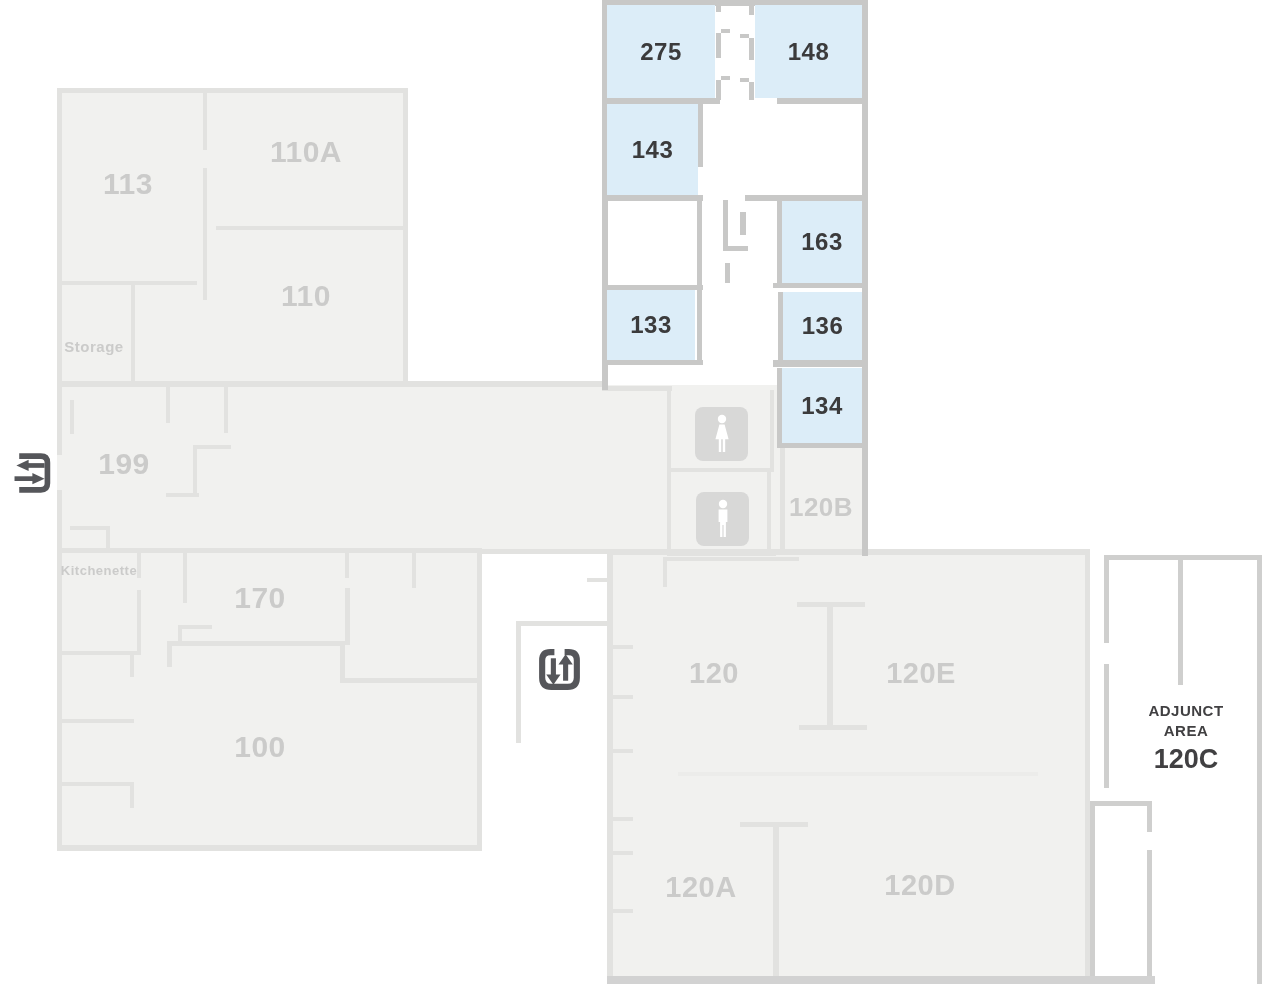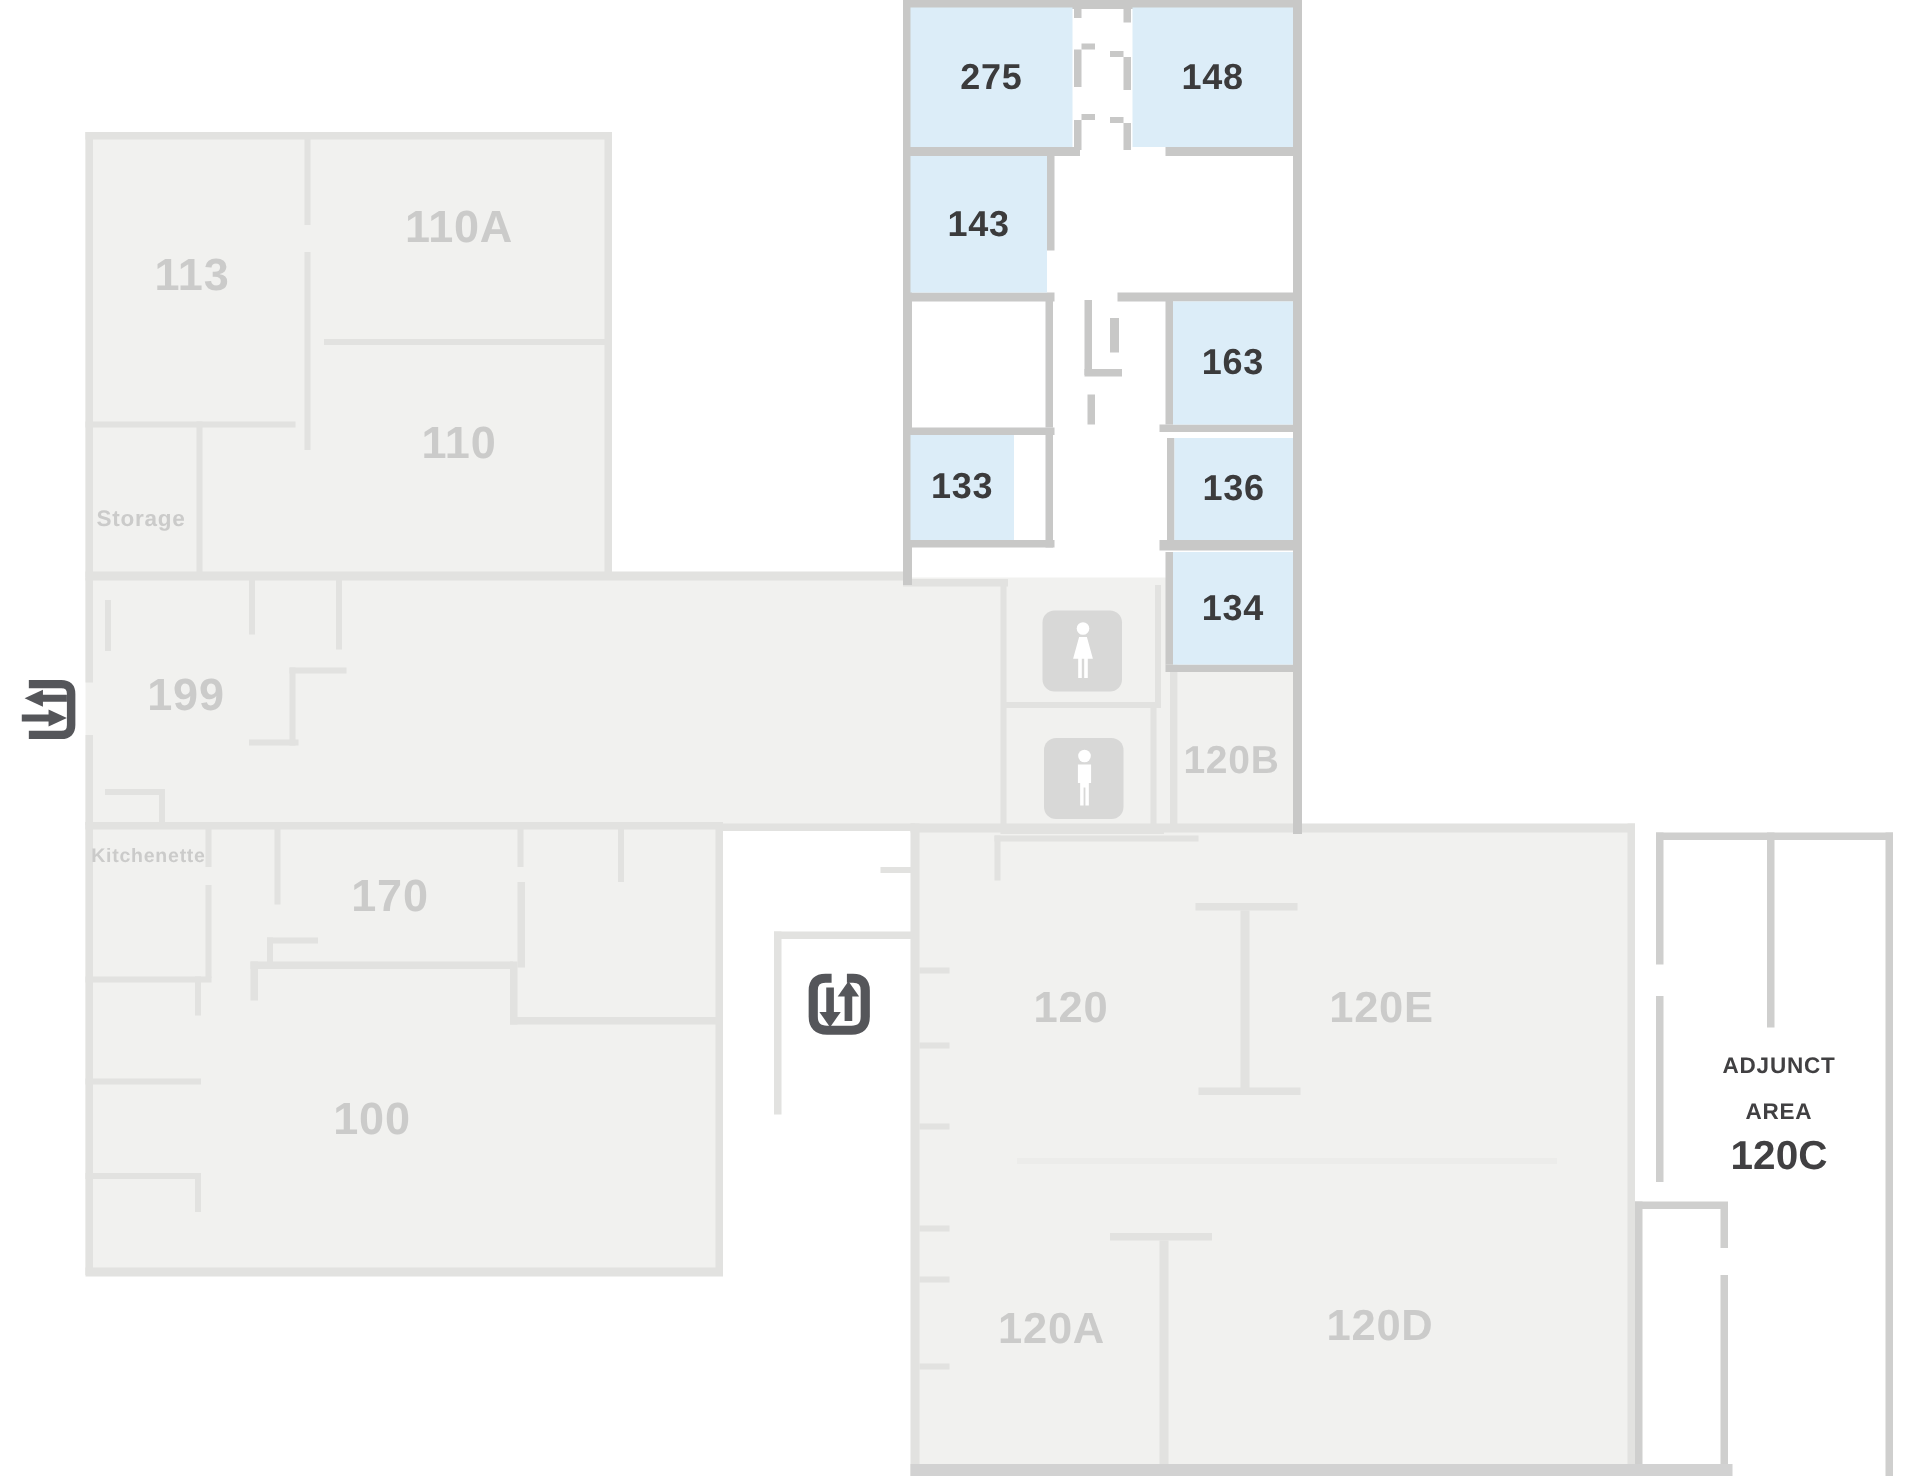"133" div.room-hl { width: 69px -> 88px }
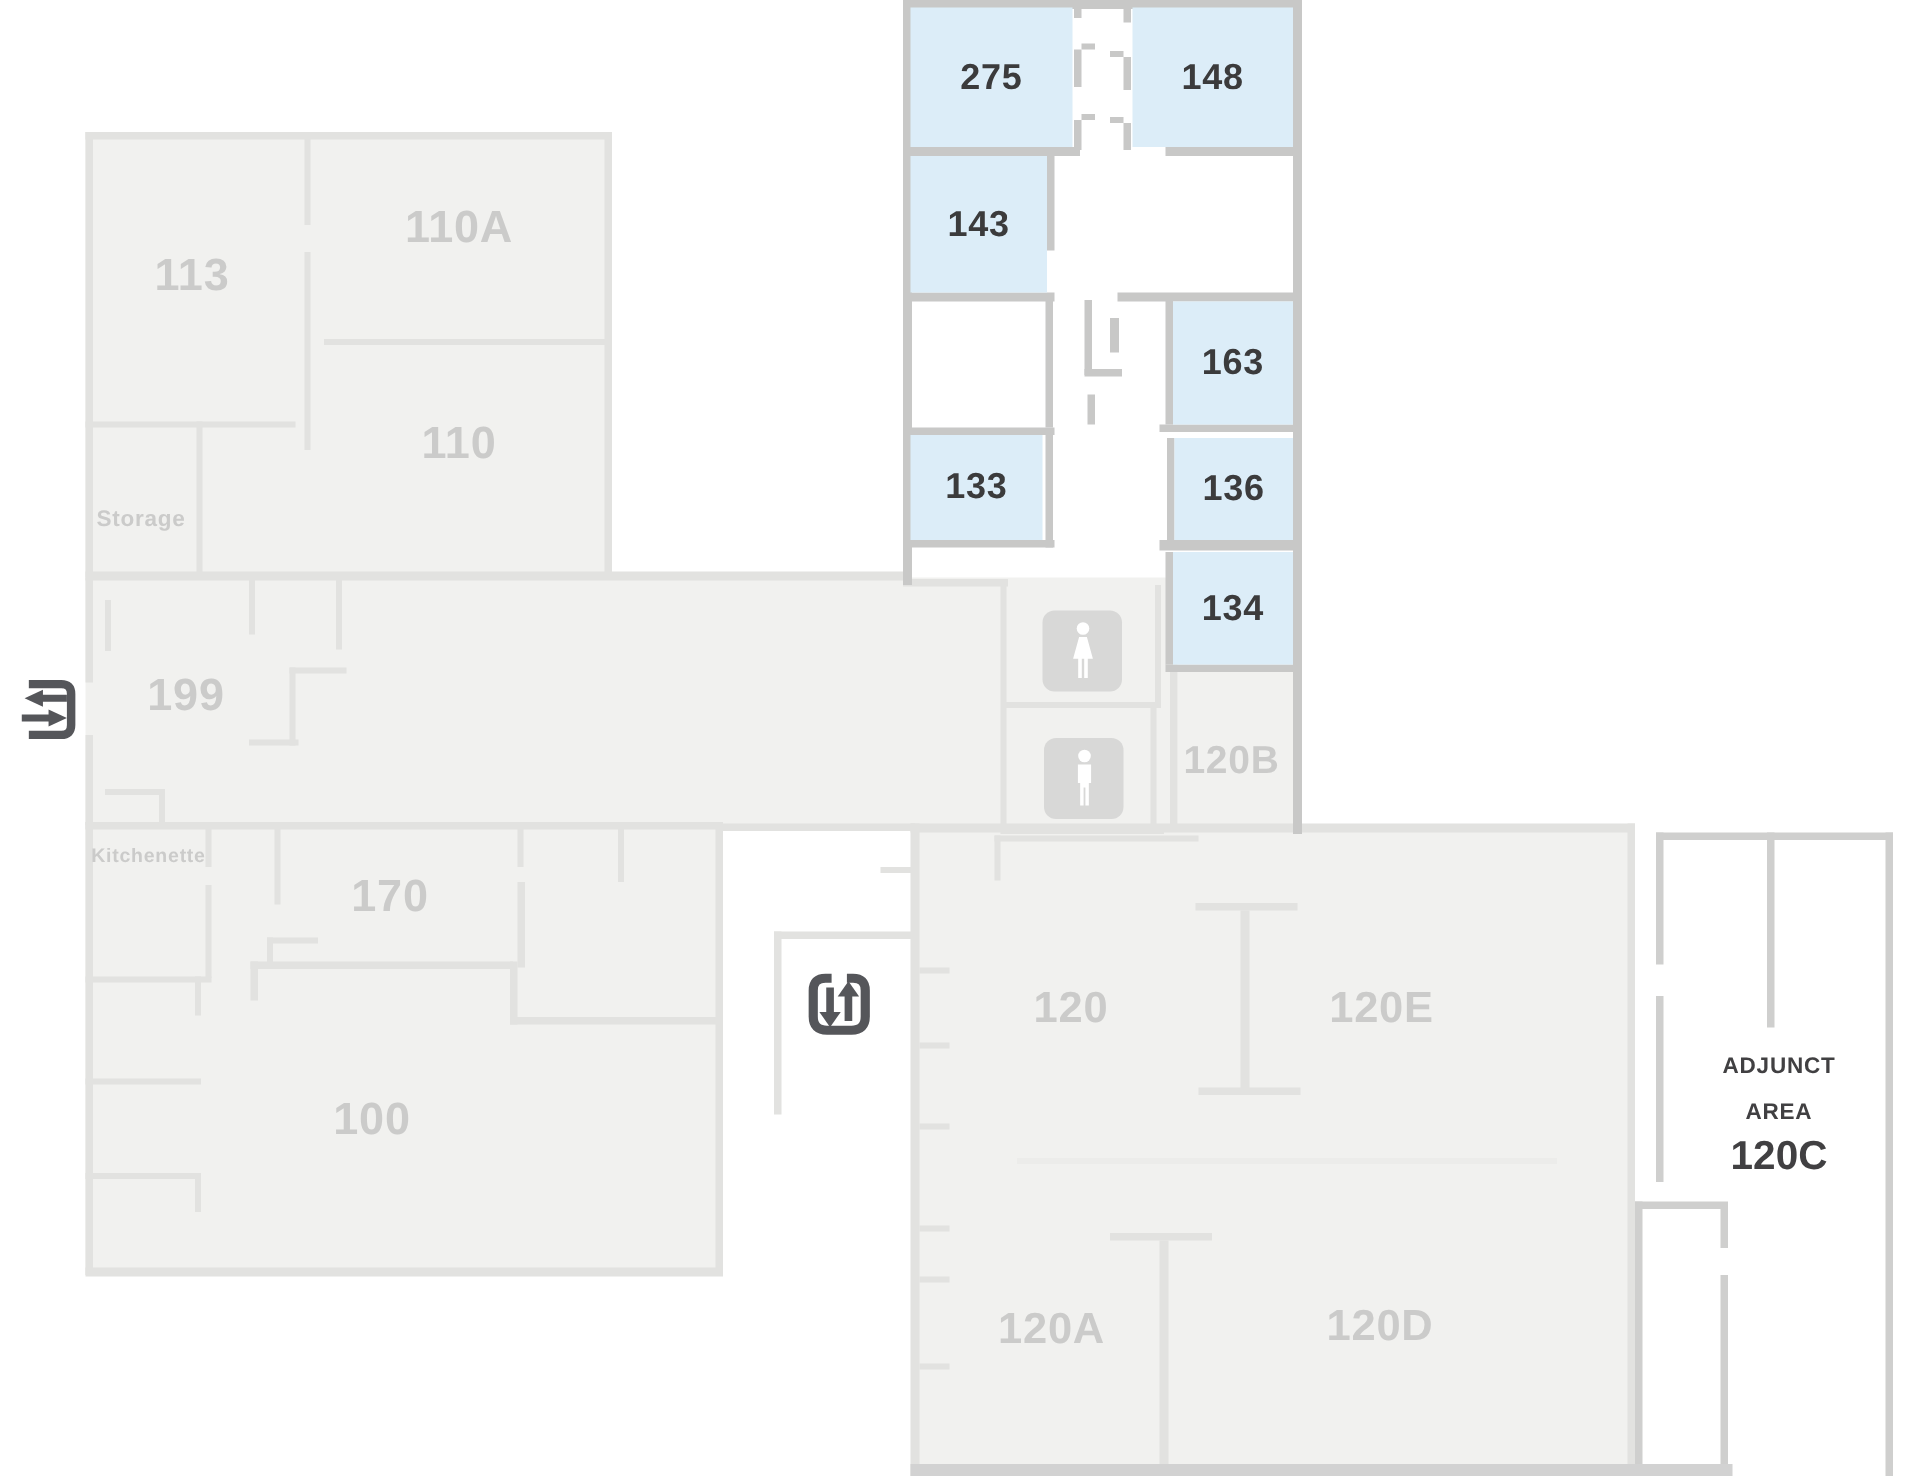"ADJUNCT" .adj .l { margin-top: 11px -> none }
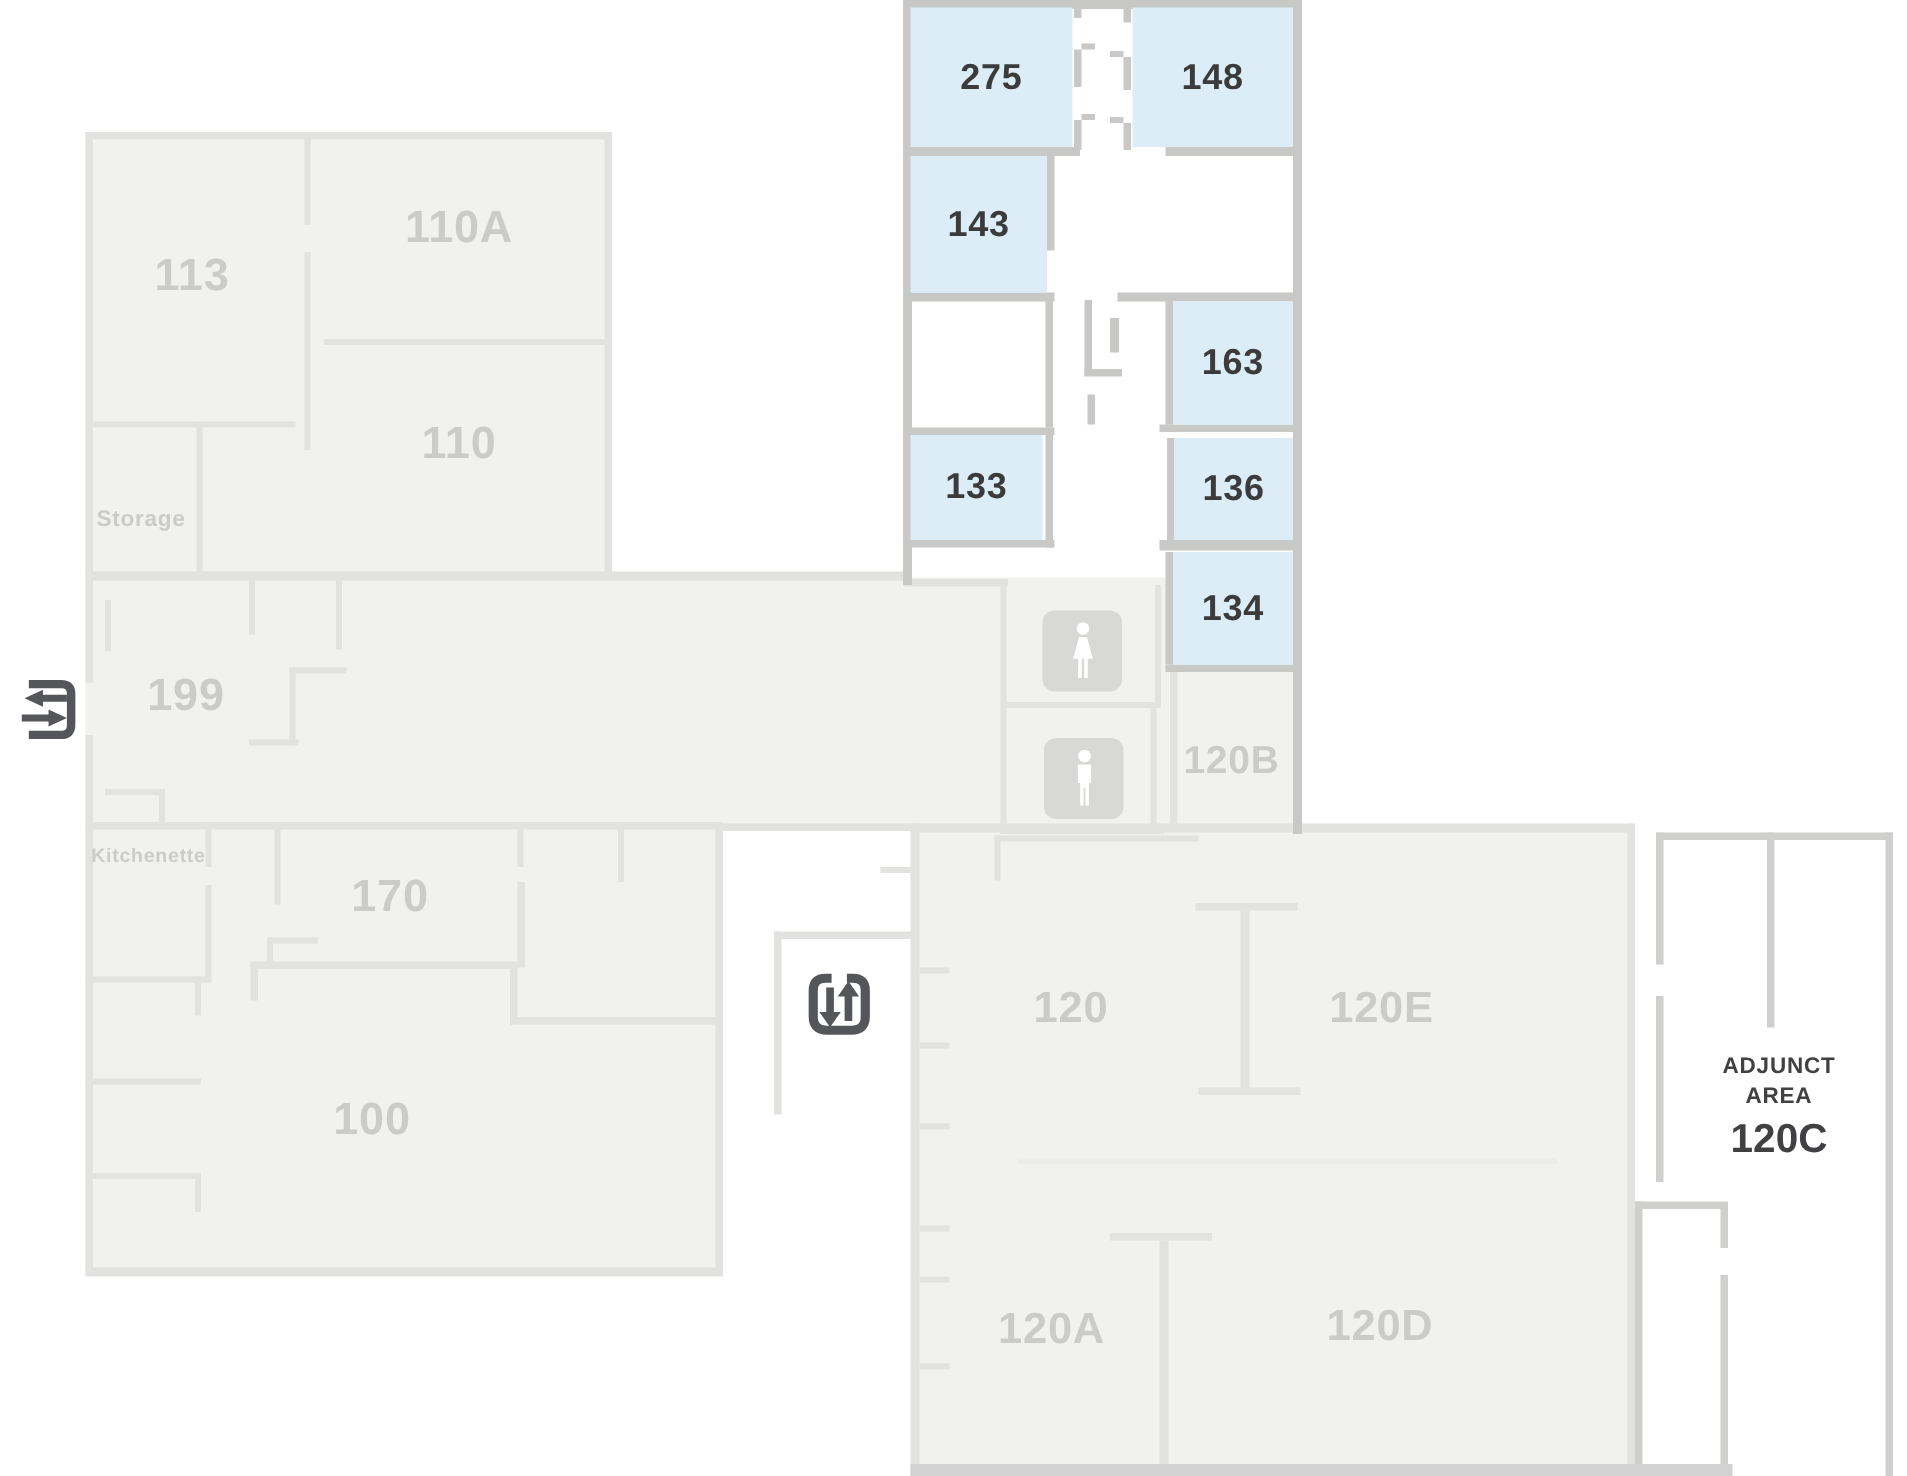"100" div.lblf { left: 248px -> 260px }
